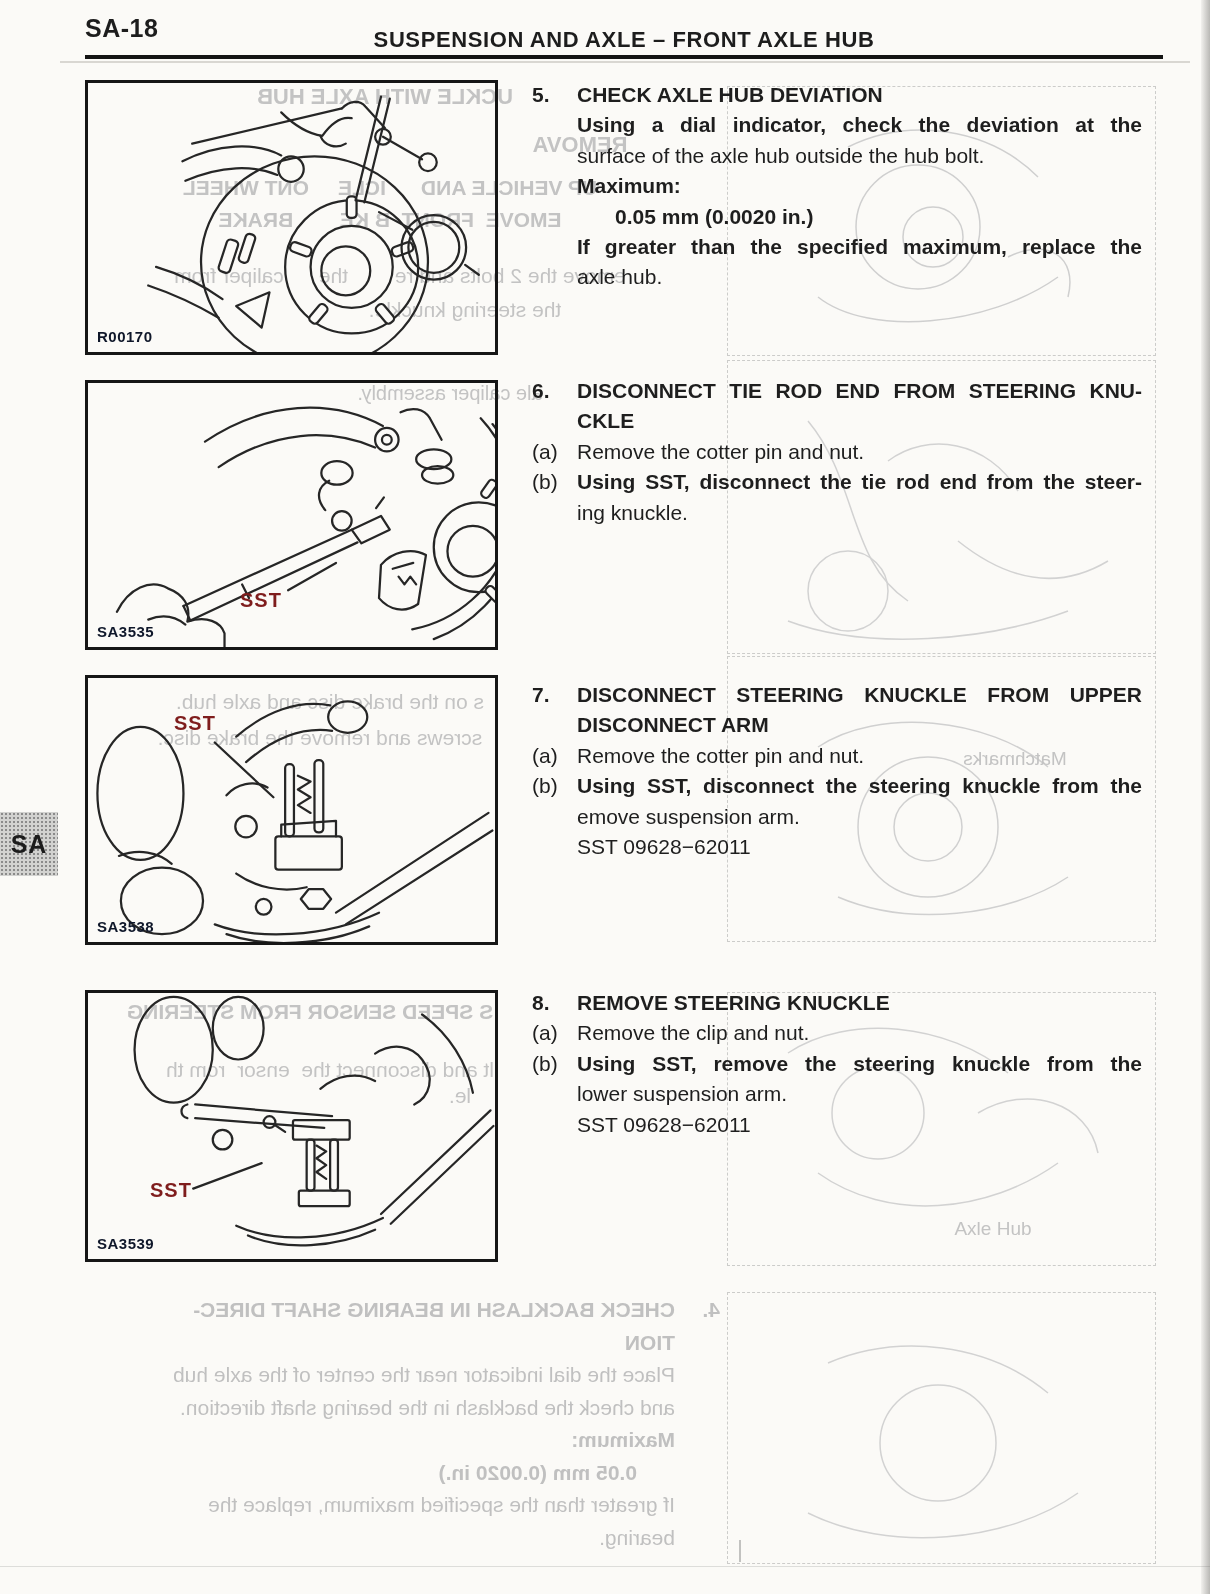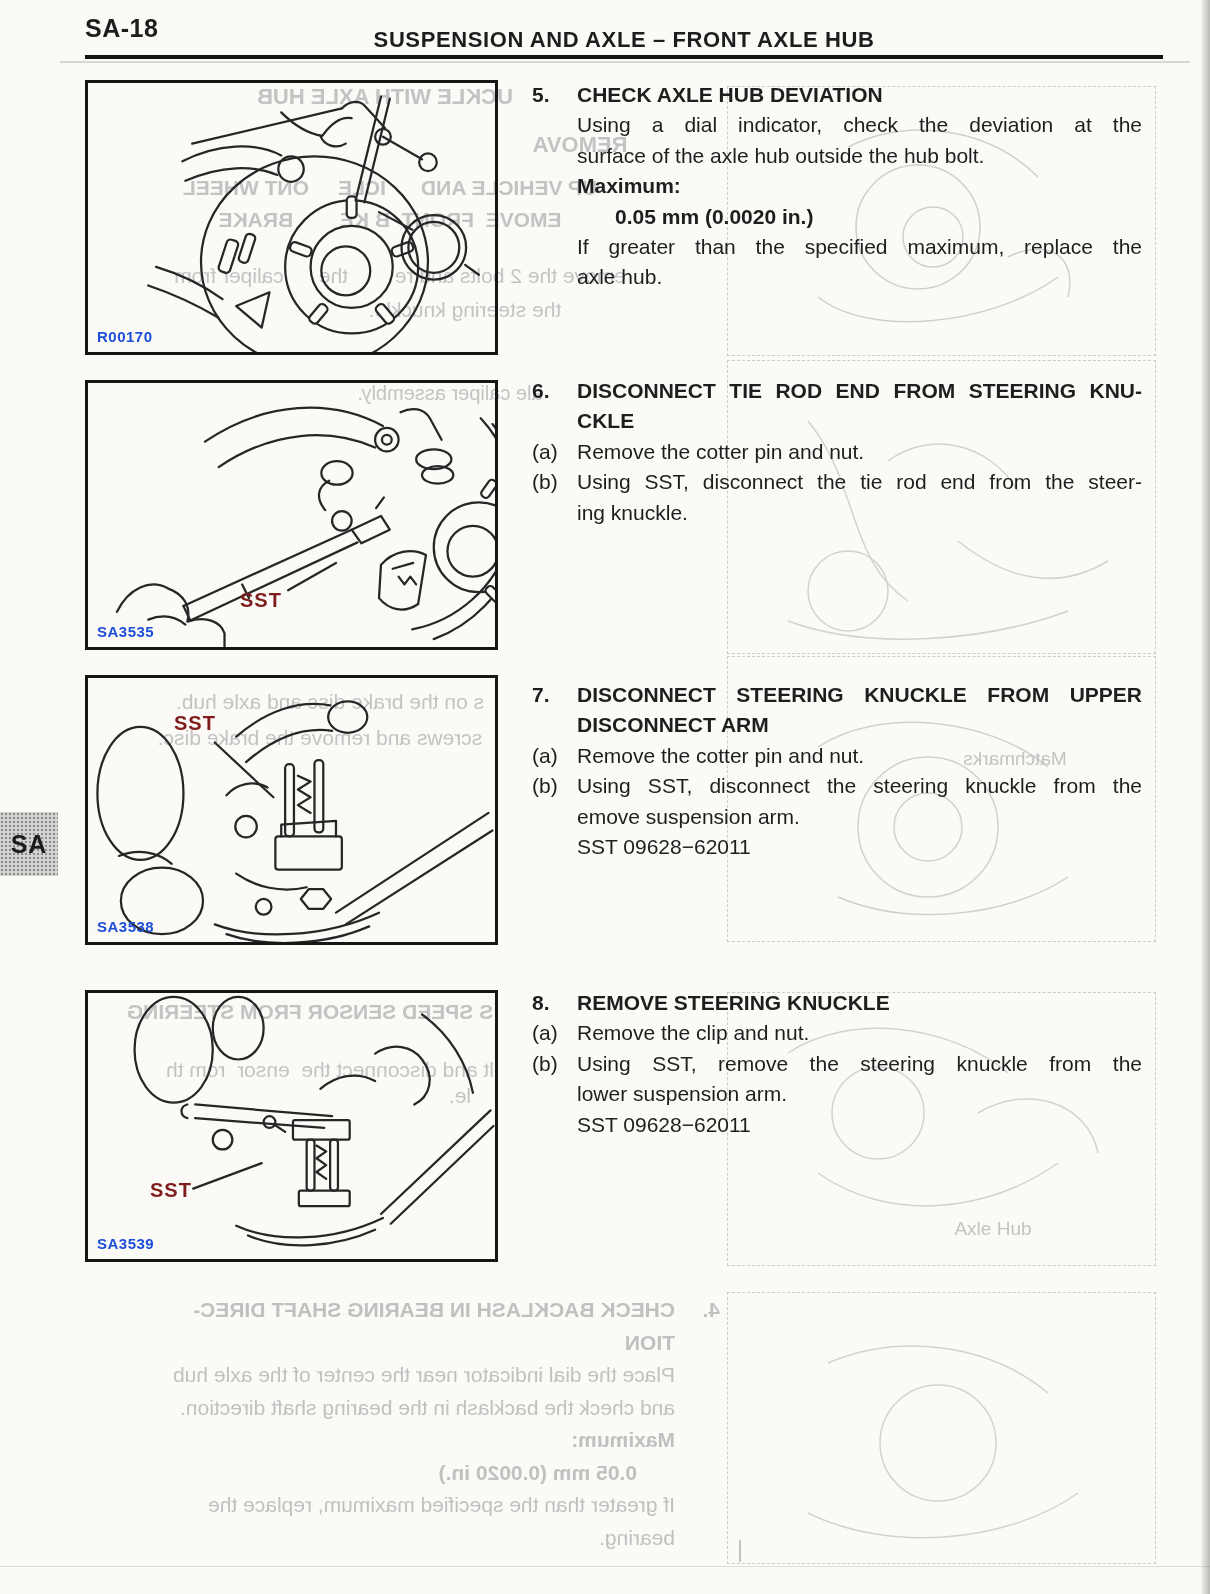"Using a dial indicator, check" .row .txt.j { font-weight: none -> bold }
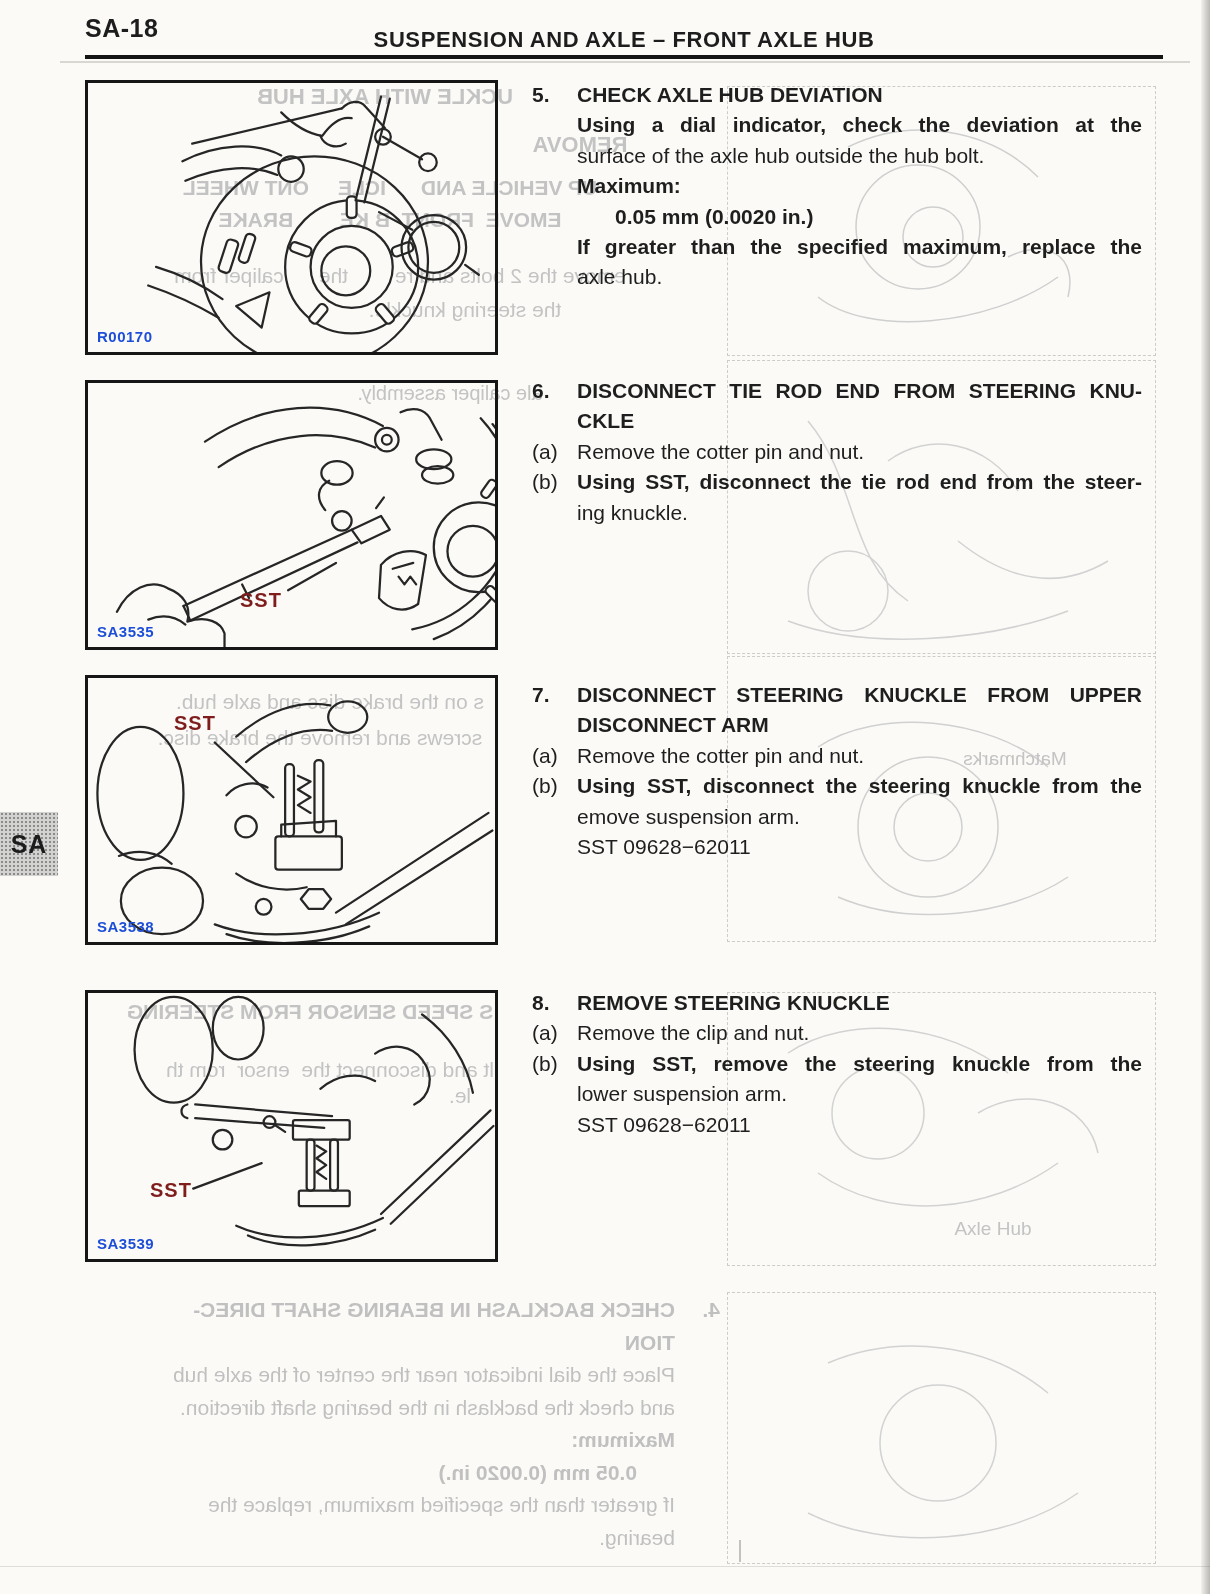"R00170" .fig-label { color: #1d4ed8 -> #0f172a }
